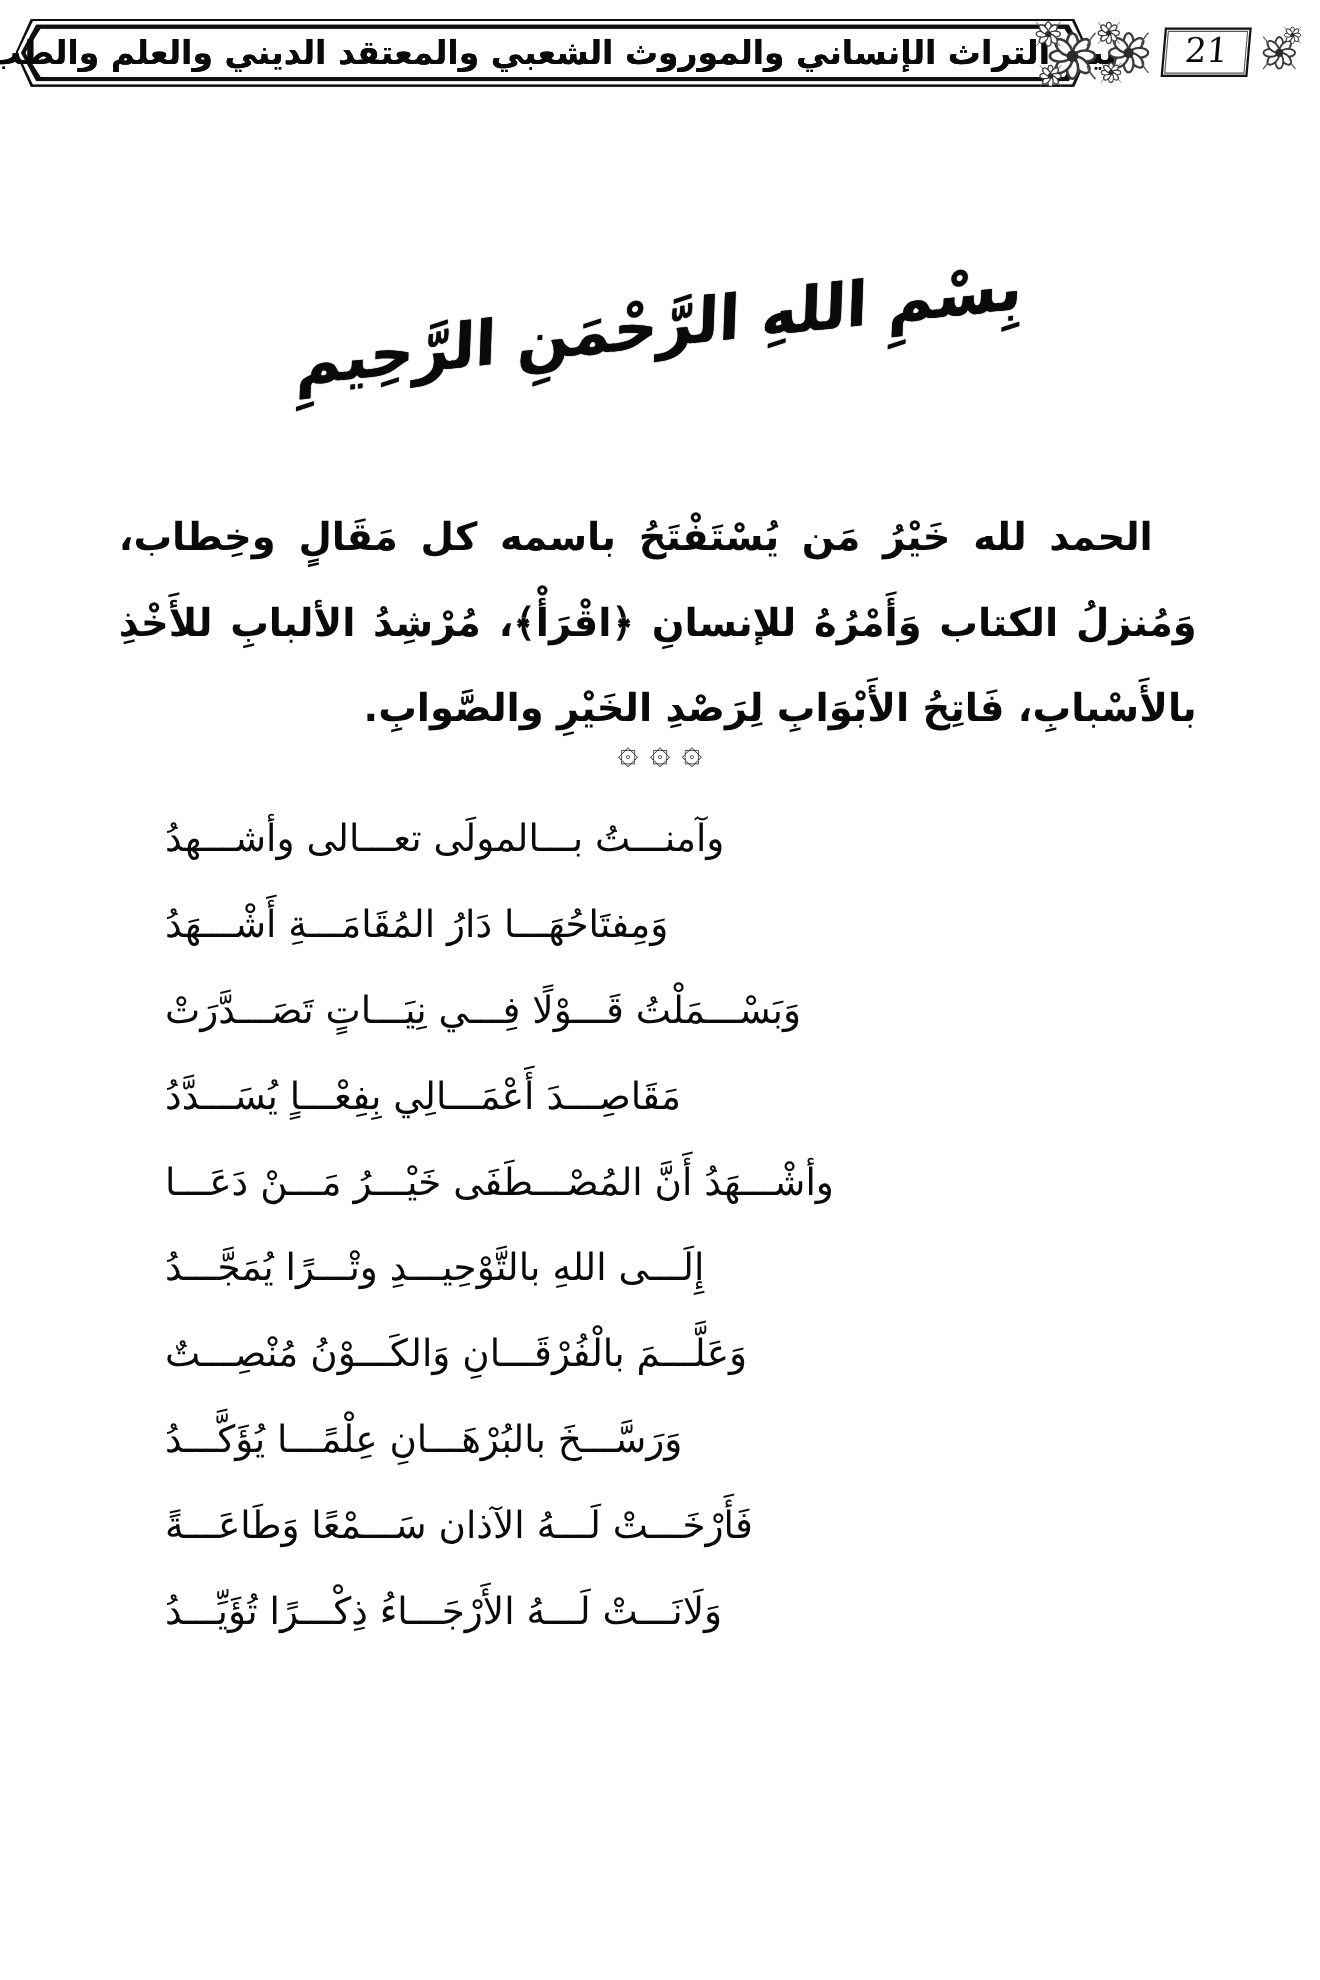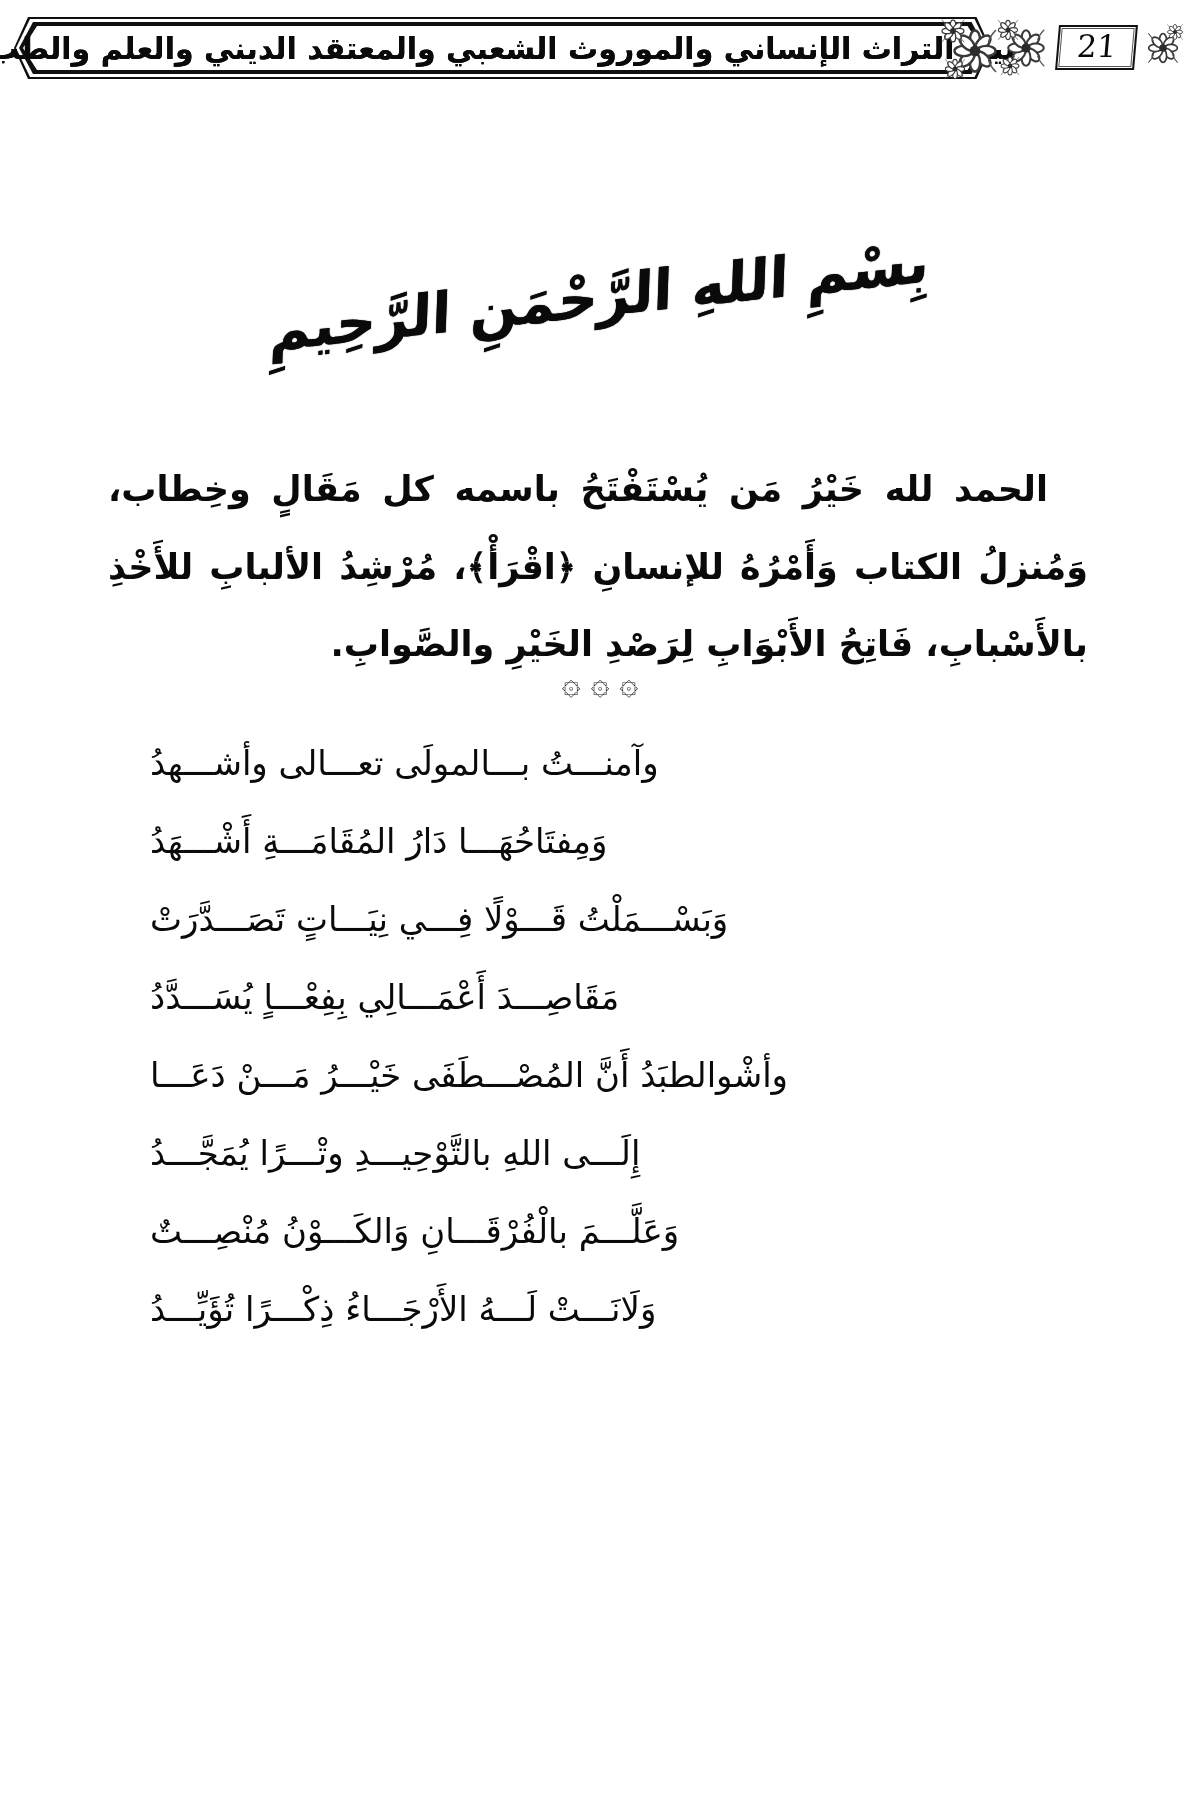"وأشْوالطبَدُ أَنَّ المُصْـــطَفَى" div.poem-line { text: وأشْوالطبَدُ -> وأشْـــهَدُ }
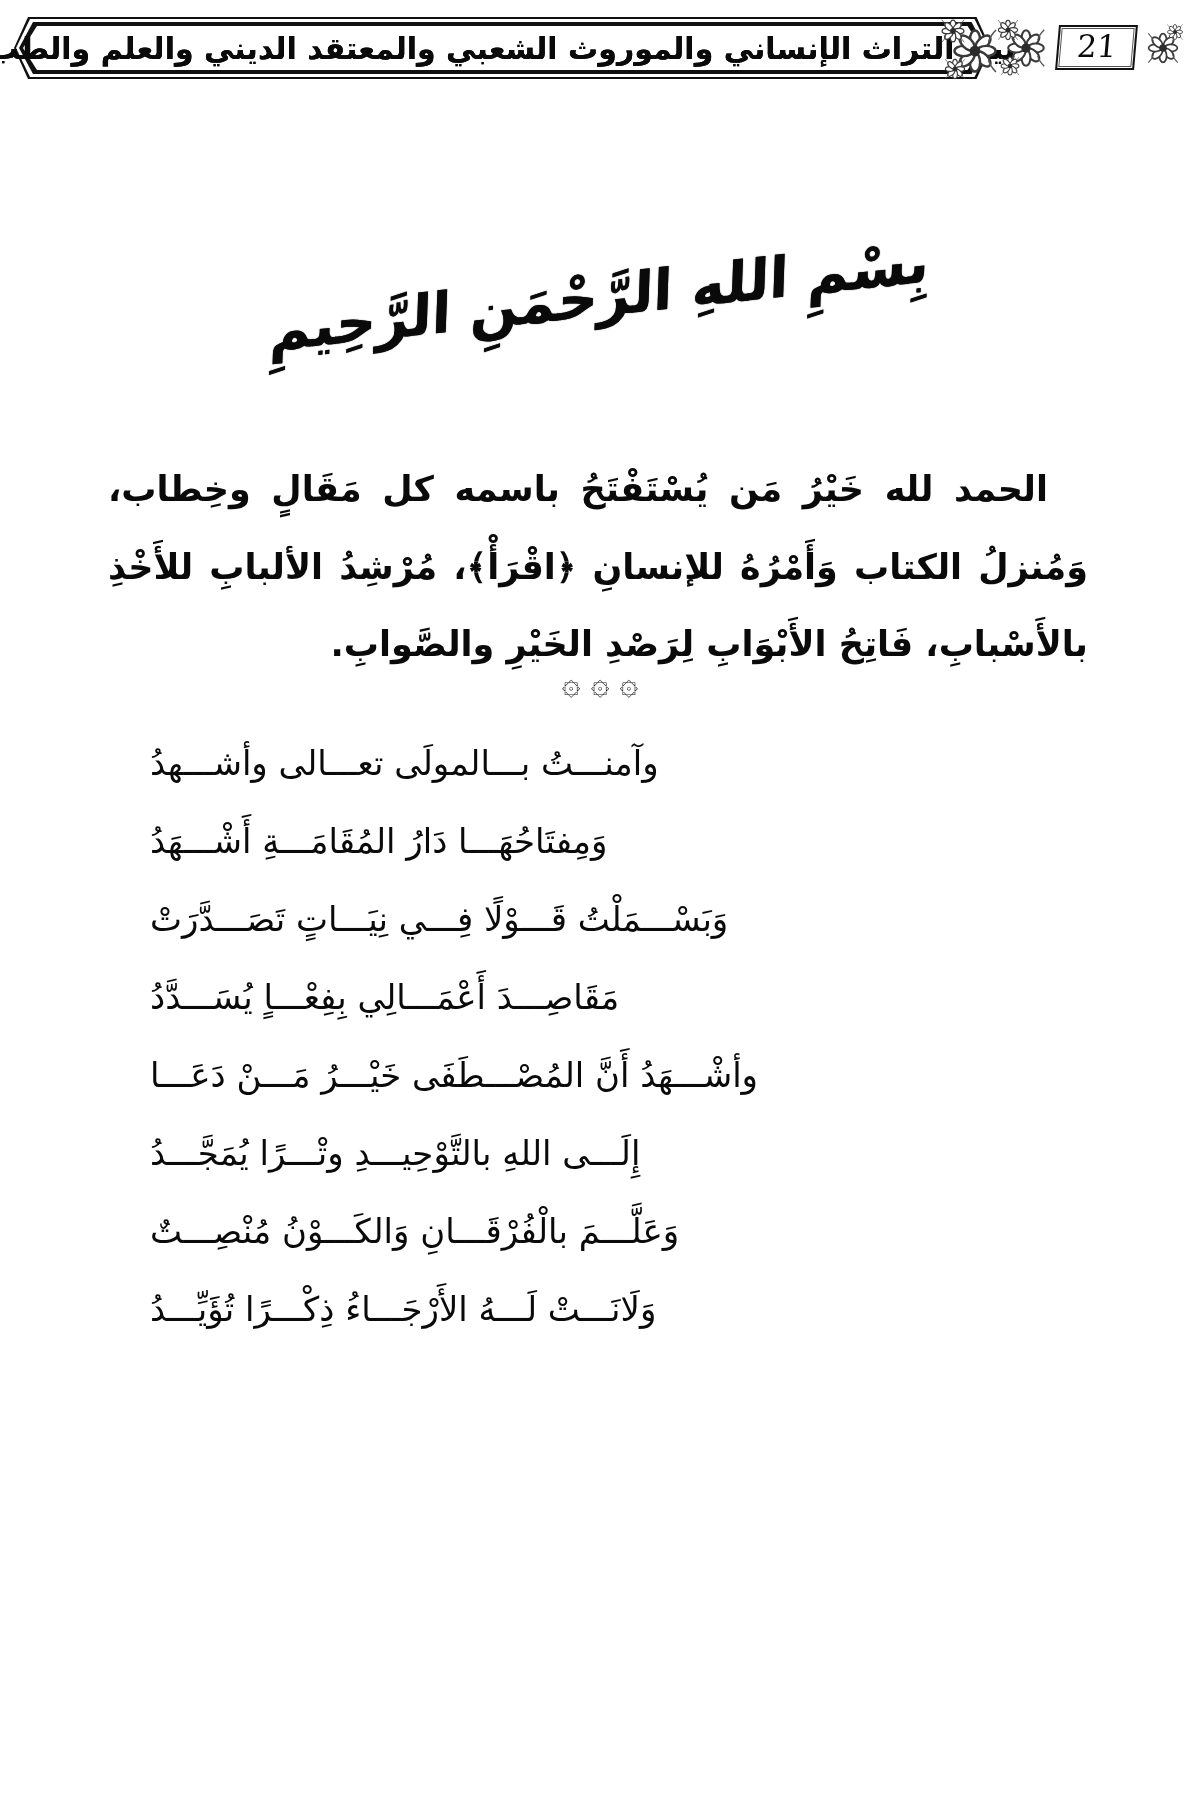"وَرَسَّـــخَ بالبُرْهَـــانِ عِلْمًـــا" div.poem-line { html: none -> <div>وَرَسَّـــخَ بالبُرْهَـــانِ عِلْمًـــا يُؤَكَّـــدُ</div> }
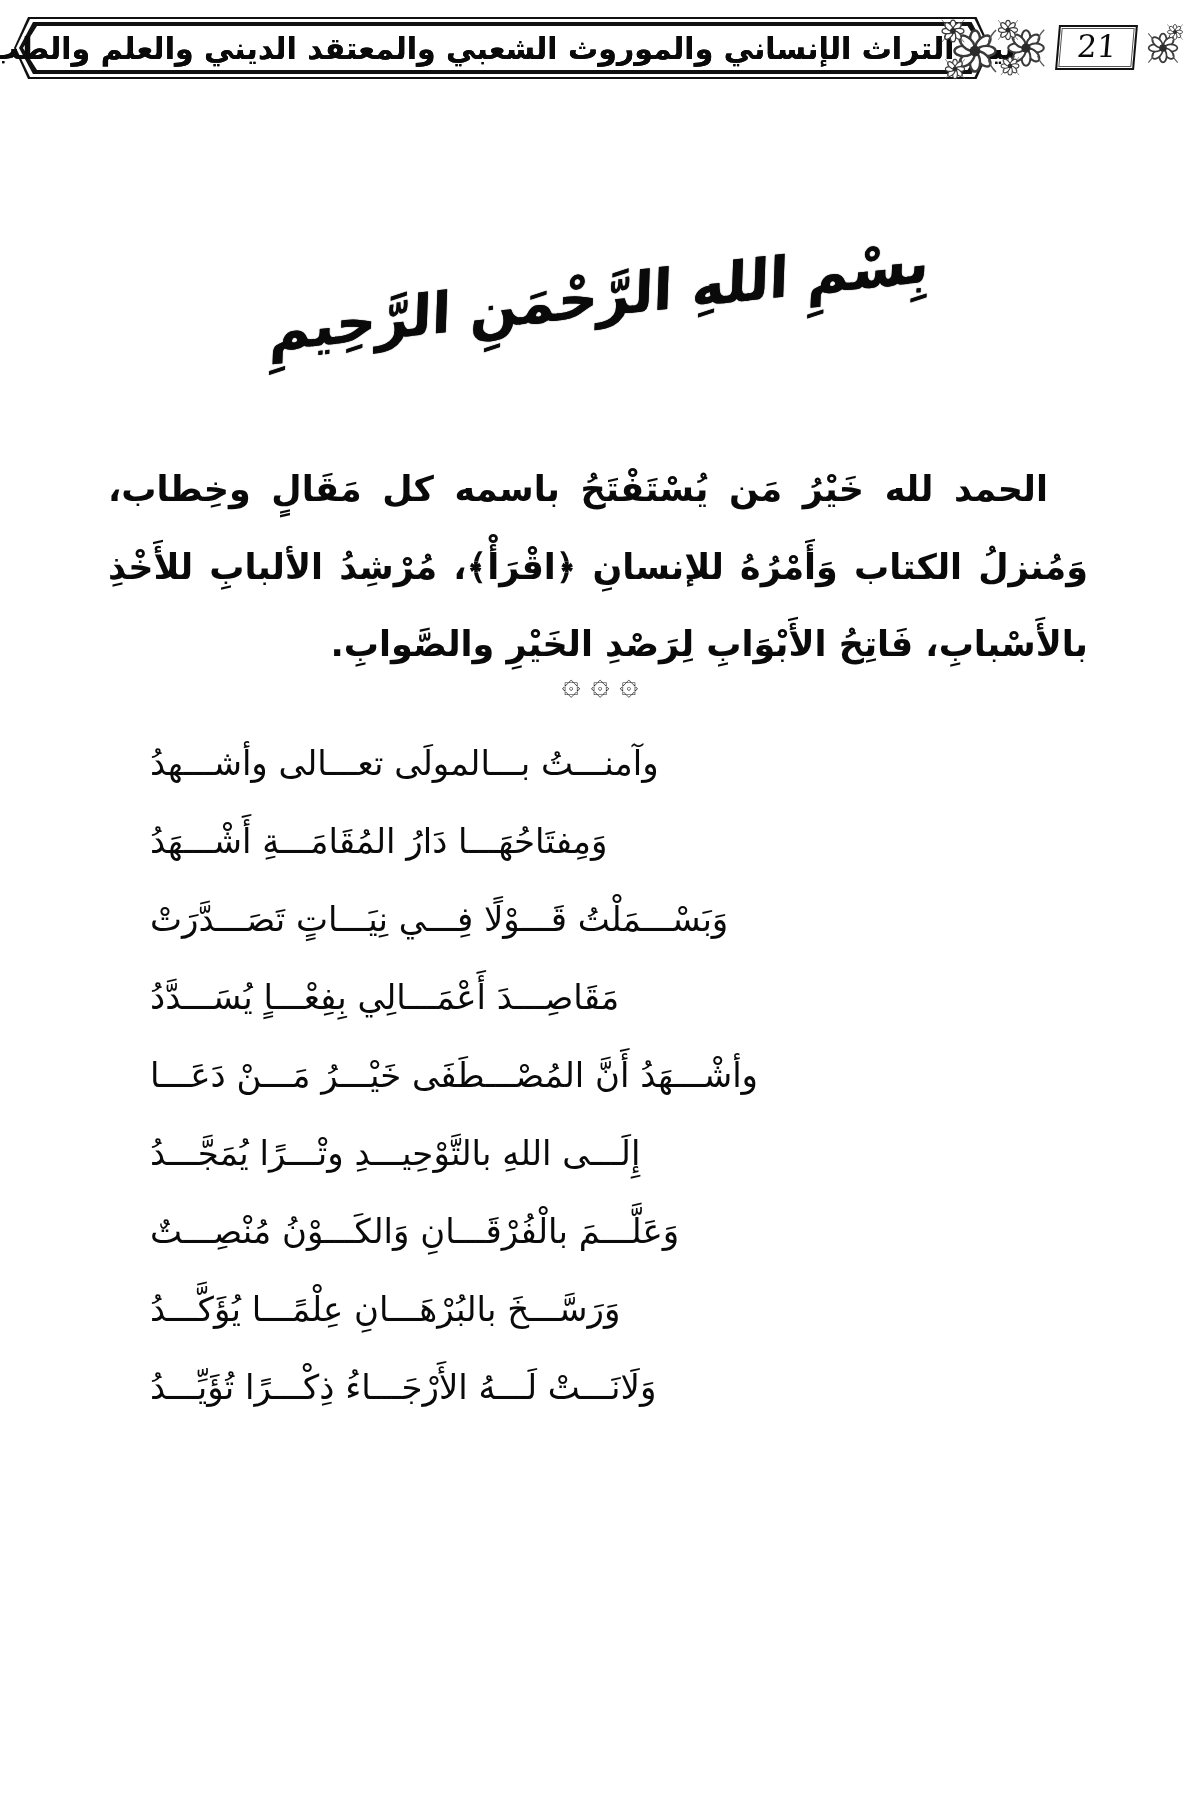"فَأَرْخَـــتْ لَـــهُ الآذان سَـــمْعًا" div.poem-line { html: none -> <div>فَأَرْخَـــتْ لَـــهُ الآذان سَـــمْعًا وَطَاعَـــةً</div> }
